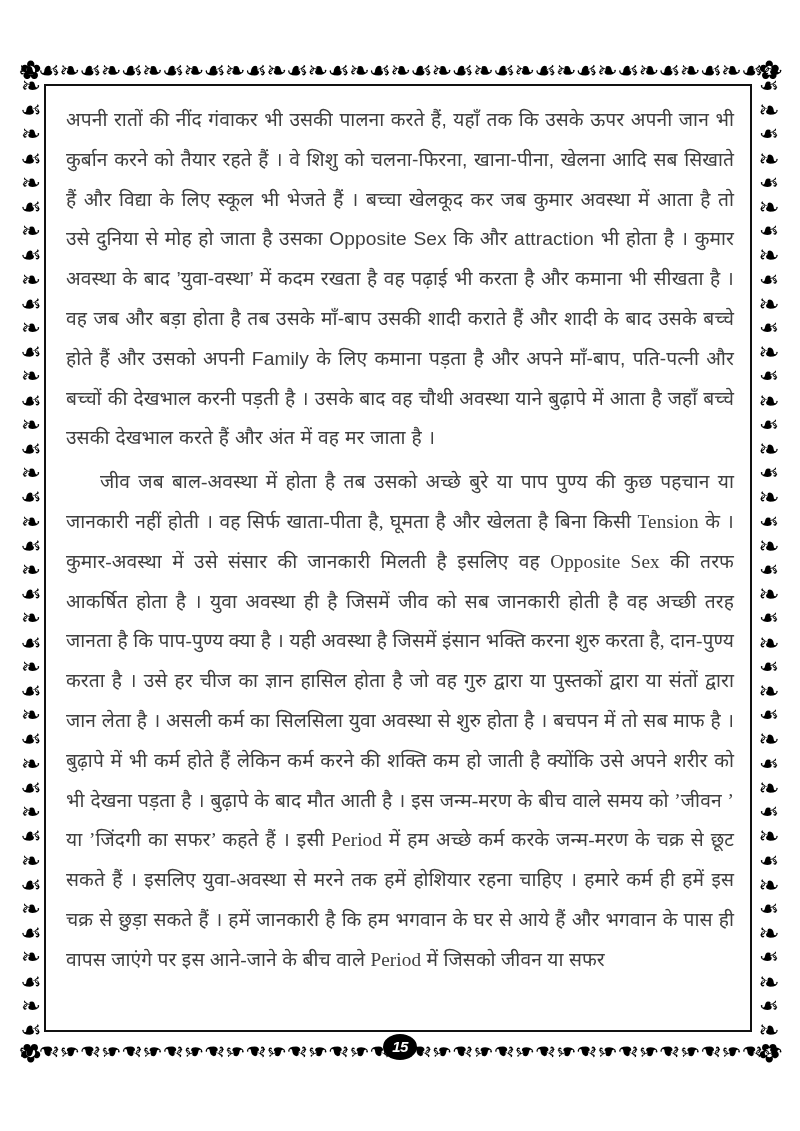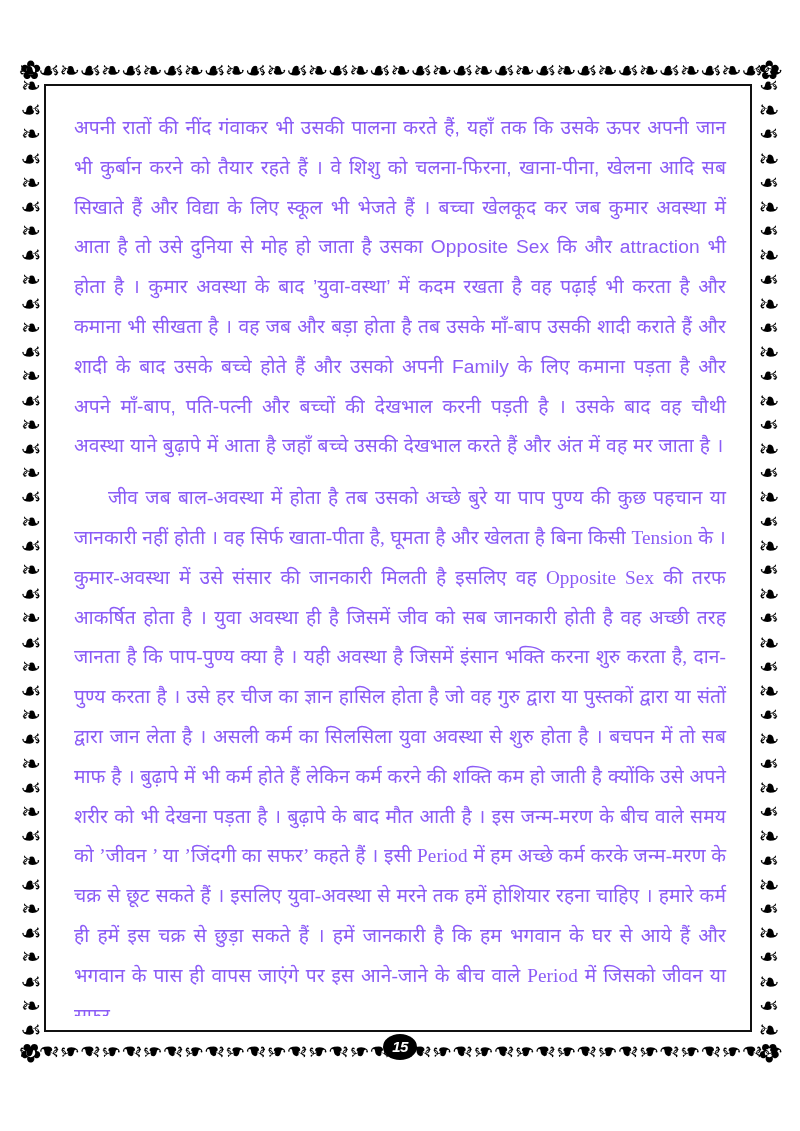"अपनी रातों की नींद गंवाकर" .para { color: #8b5cf6 -> #404040; margin: 12px -> 4px }
